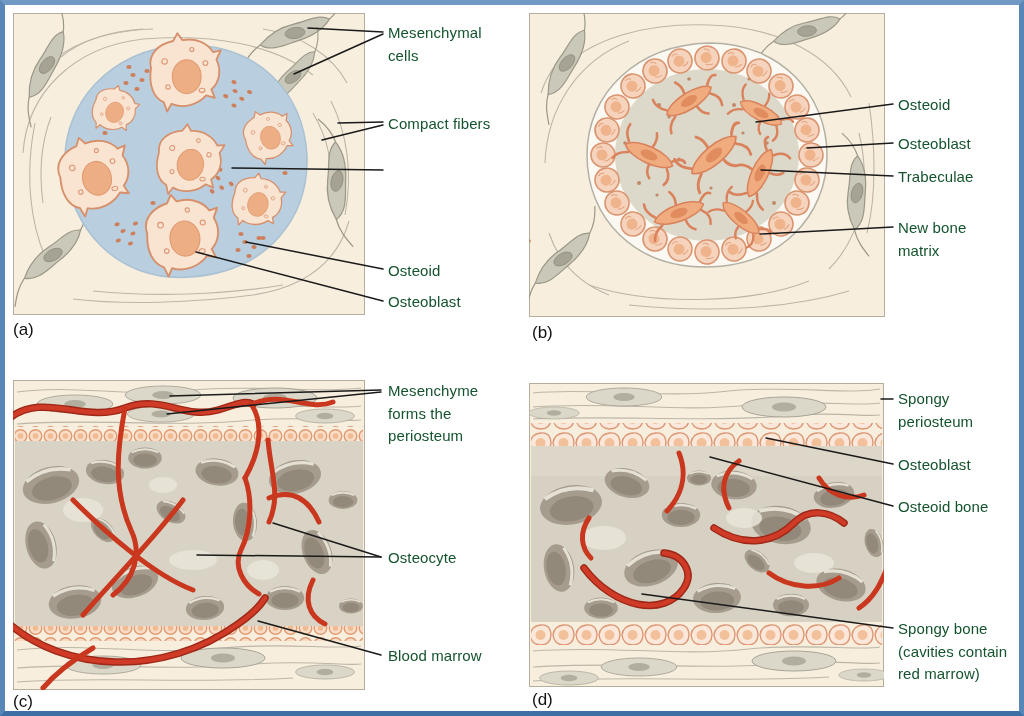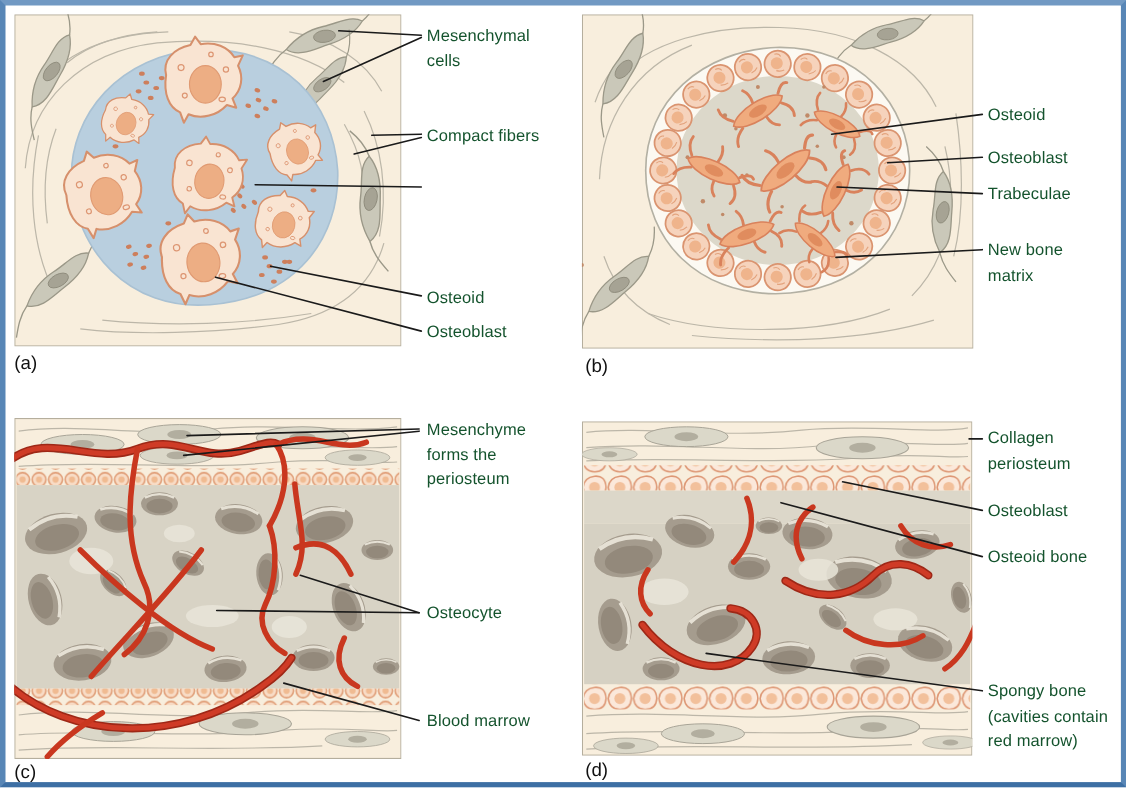"Collagen periosteum" div.lbl { text: Collagen -> Spongy }
